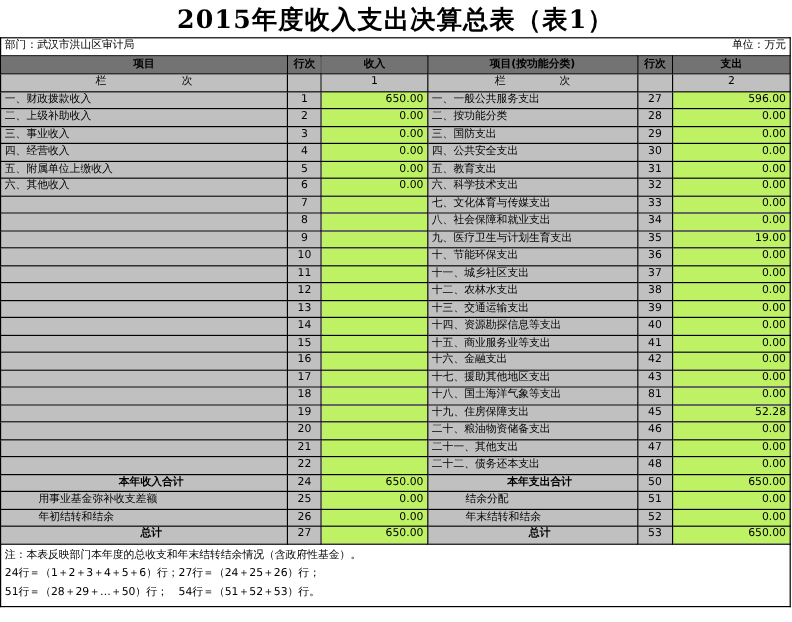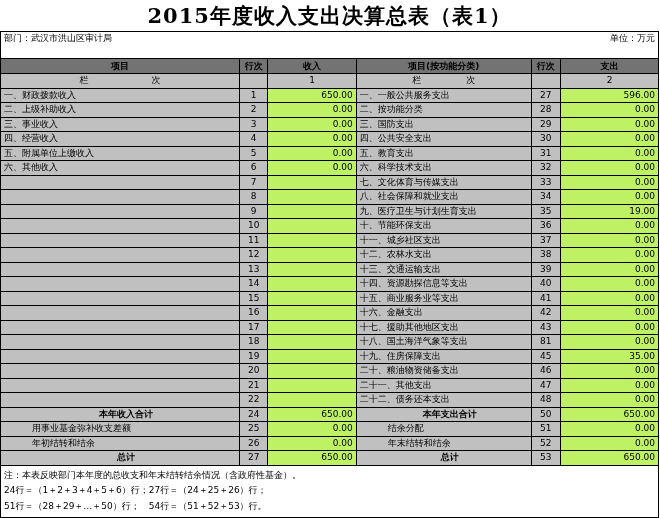"部门：武汉市洪山区审计局" .meta { padding: 1px 3px 14px 3px -> 1px 3px 2px 3px }
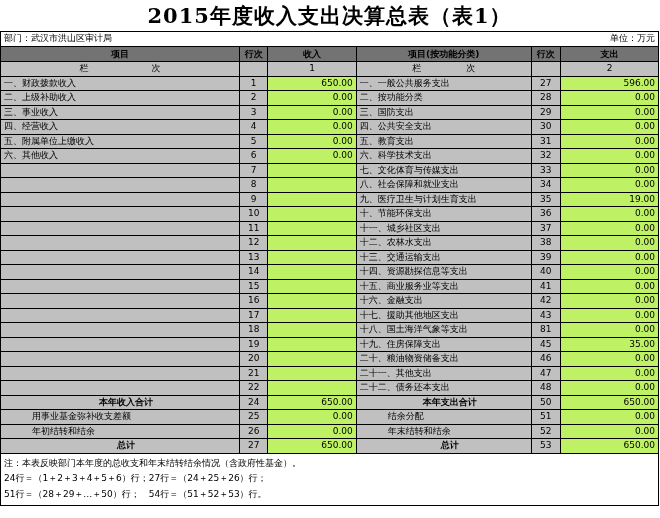"35.00" td.c-val { text: 35.00 -> 52.28 }
